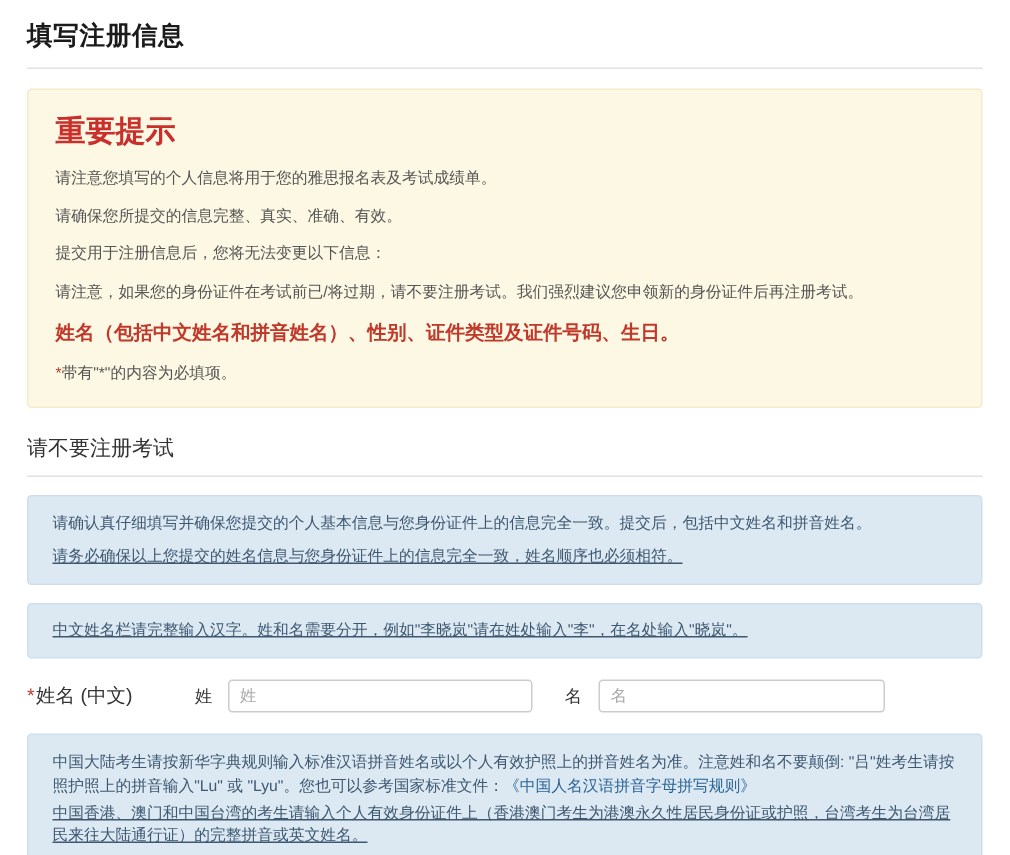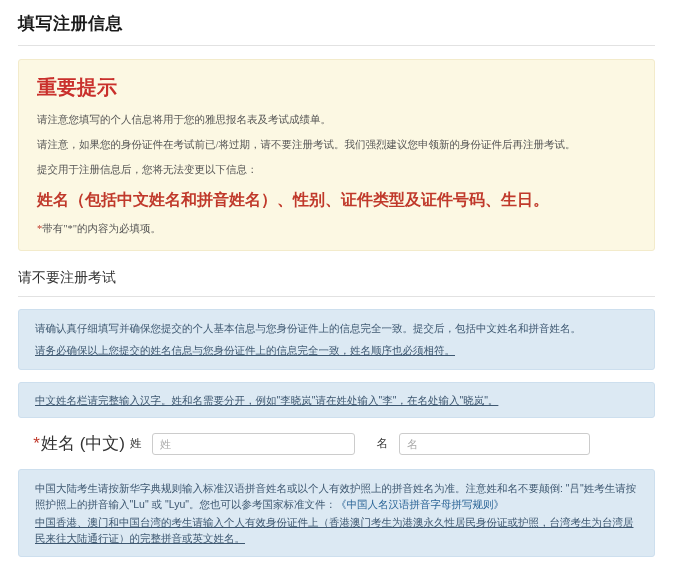"请注意您填写的个人信息将用于您的雅思报名表及考试成绩单。" .notice-line { font-family: Liberation Serif, serif -> none }
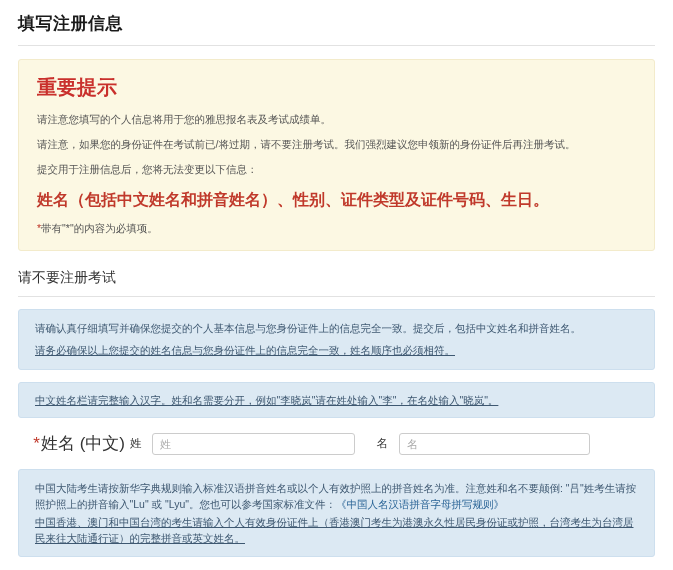"请确保您所提交的信息完整、真实、准确、有效。" div.notice-line { html: none -> <div>请确保您所提交的信息完整、真实、准确、有效。</div> }
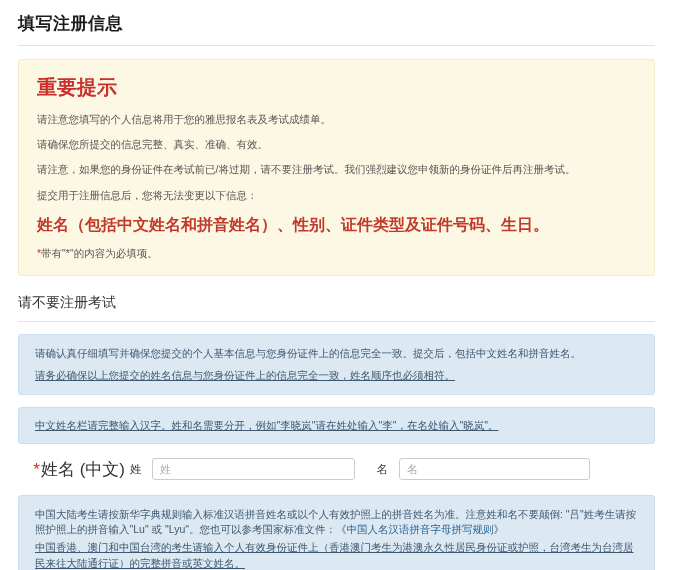"请注意，如果您的身份证件在考试前已/将过期，请不要注册考试。我们强烈建议您申领新" div.notice-line { order: before "提交用于注册信息后，您将无法变更以下信息：" -> after "提交用于注册信息后，您将无法变更以下信息：" }
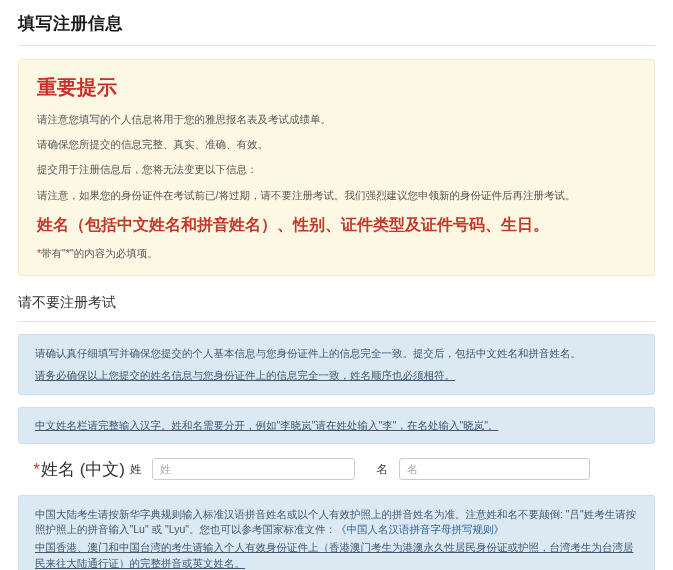"姓名（包括中文姓名和拼音姓名）、性别、证件类型及证件号码、生日。" .notice-strong { font-size: 16px -> 13px }
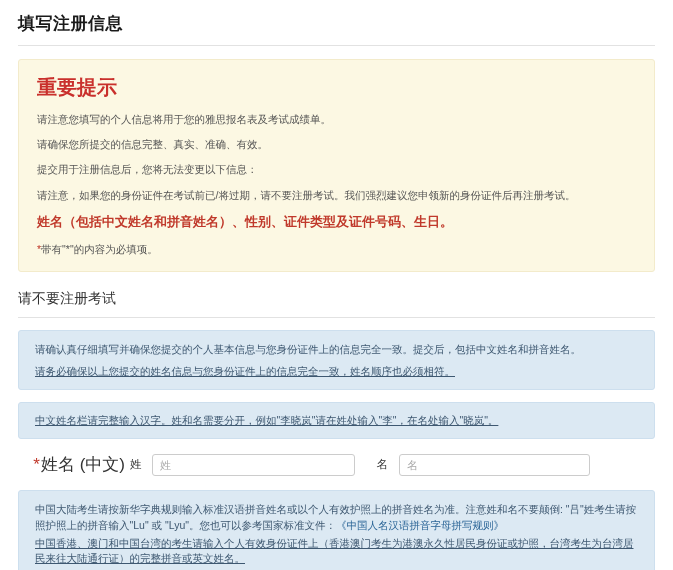"*姓名 (中文)" .form-label { font-size: 17px -> 13px; text-align: right -> none }
